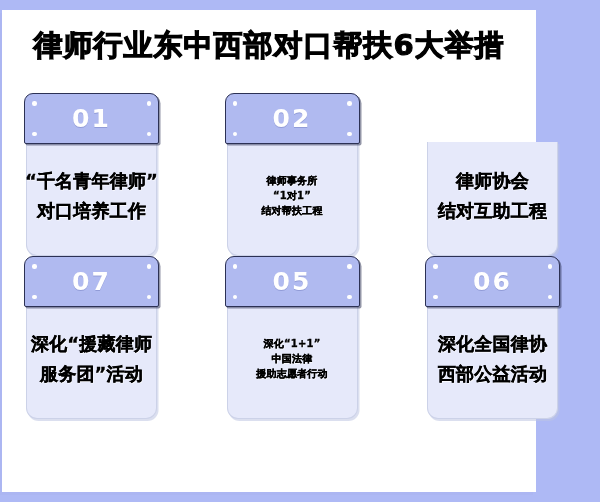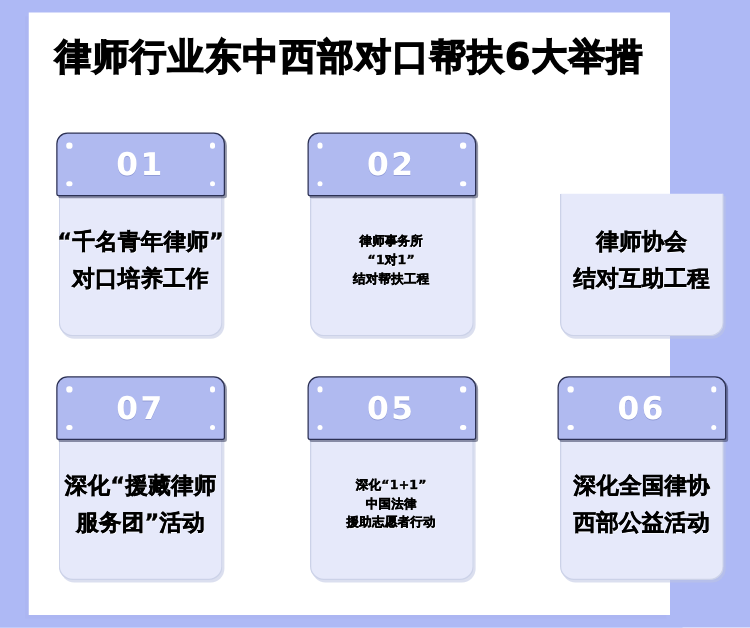"律师行业东中西部对口帮扶6大举措" .poster-frame { padding: 10px 10px 10px 23px -> 10px 10px 10px 2px }
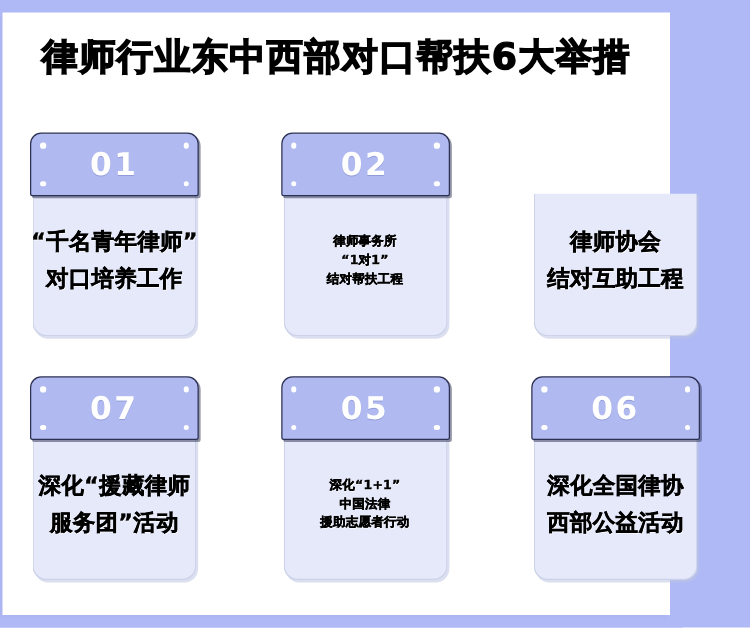"01" .card-grid { row-gap: 32px -> none; top: 96px -> 83px }
